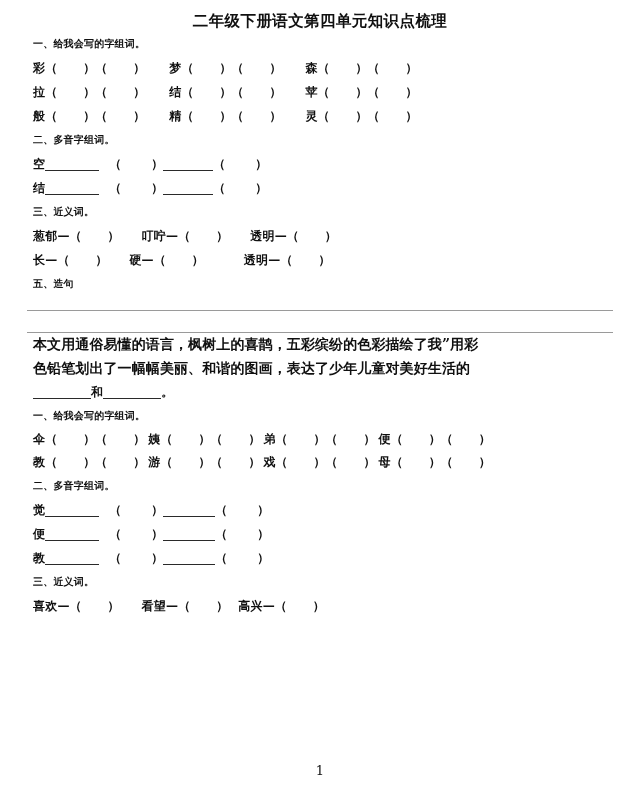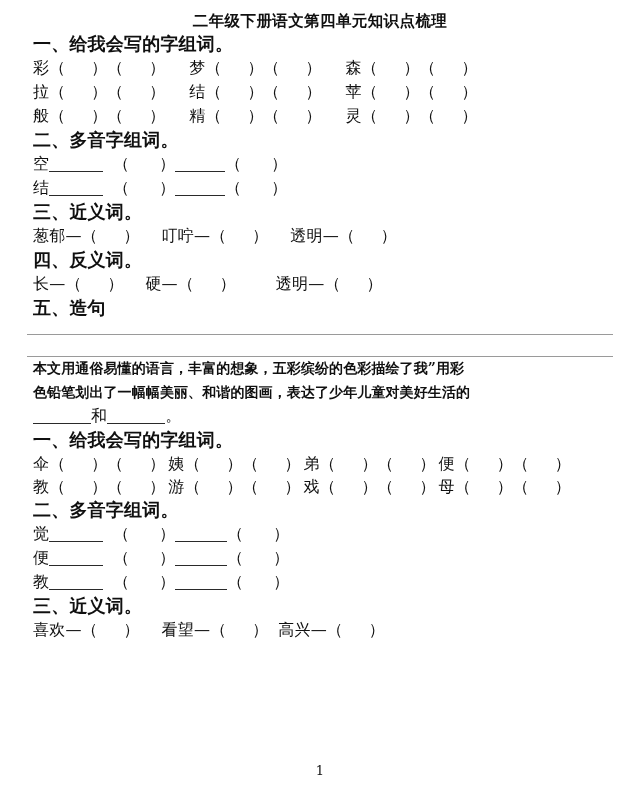"一、给我会写的字组词。" .sec-head { font-size: 18px -> 10px }
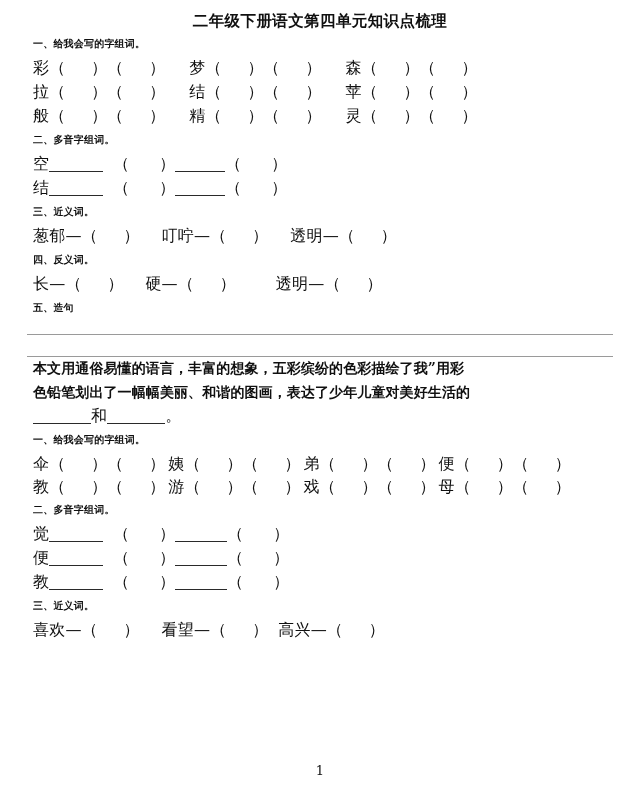"彩（ ）（ ） 梦（ ）（" .row { font-size: 16px -> 12px; font-weight: 400 -> 700 }
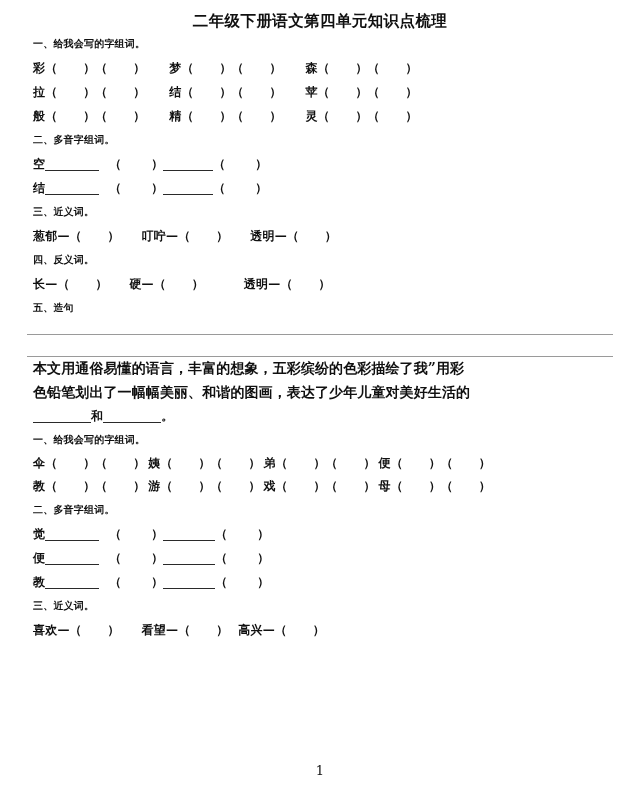"四、反义词。" div.sec-head { html: <div>四、反义词。</div> -> none }
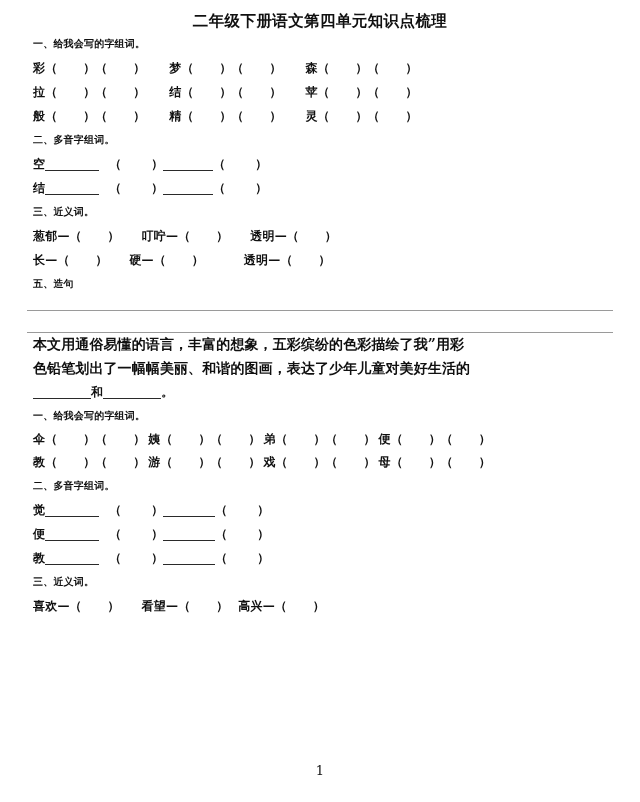"本文用通俗易懂的语言，丰富的想象，五彩缤纷的色彩描绘了我”用彩" div.para { text: 丰富的想象 -> 枫树上的喜鹊 }
